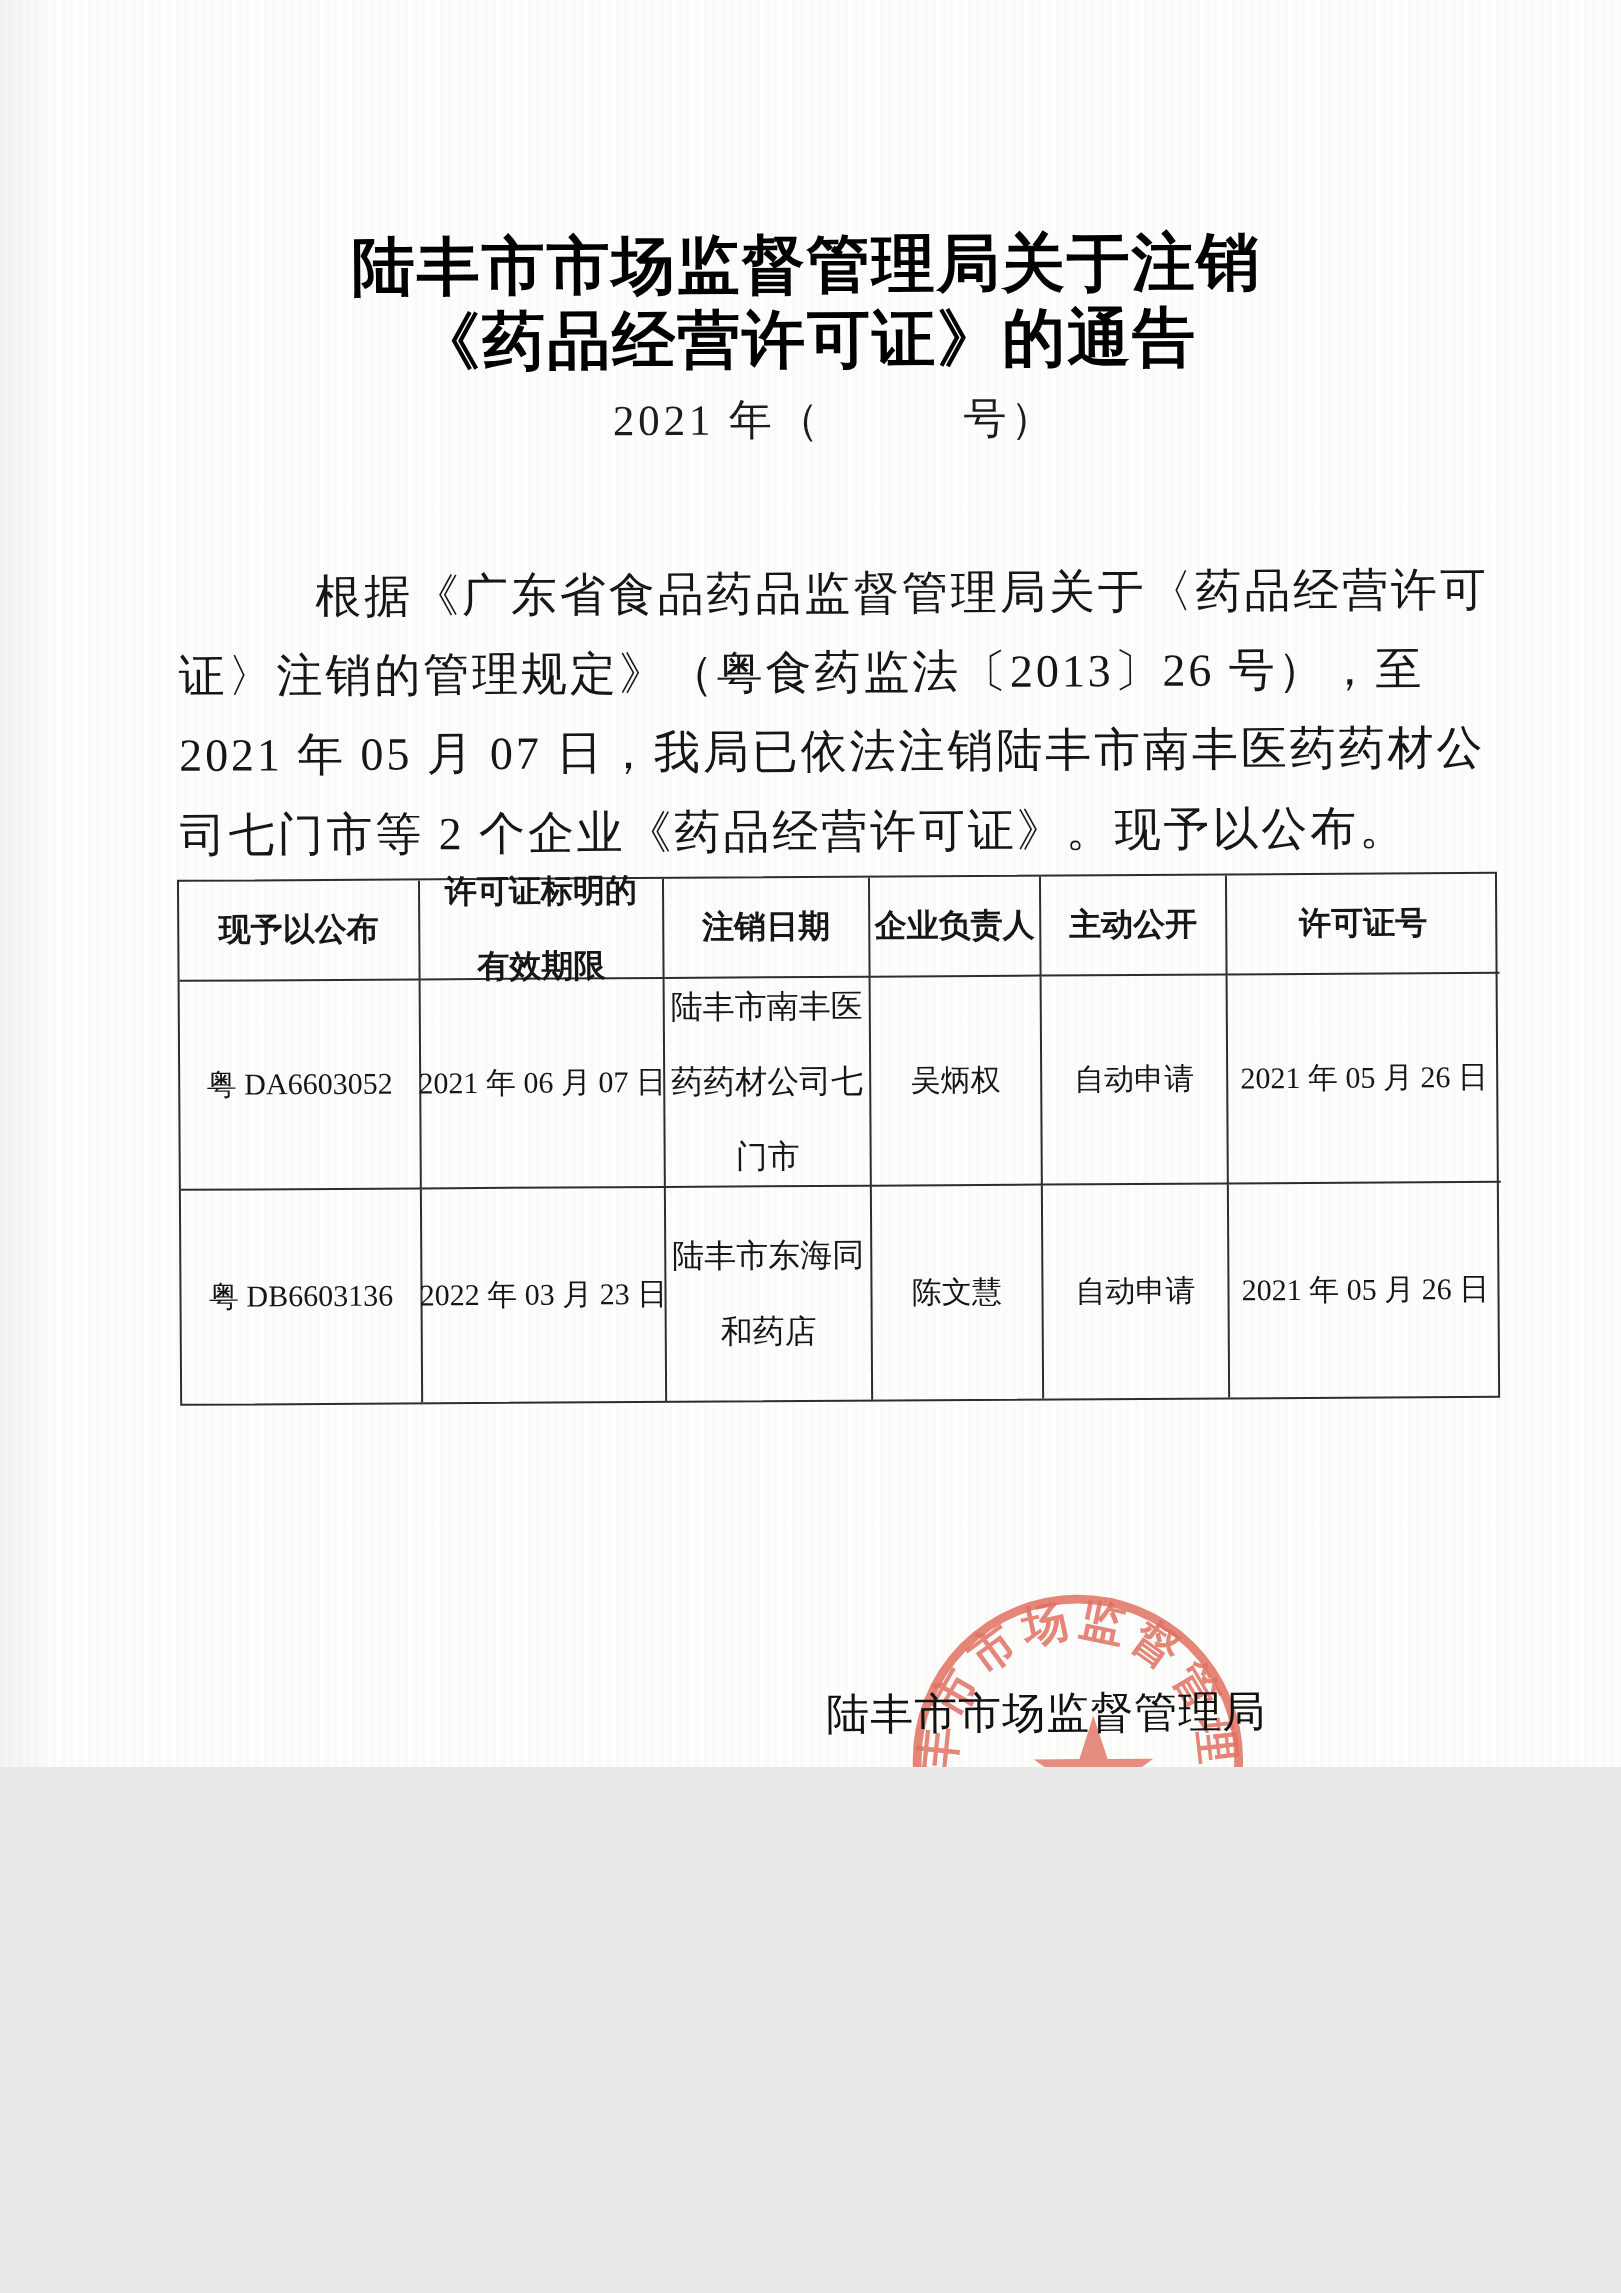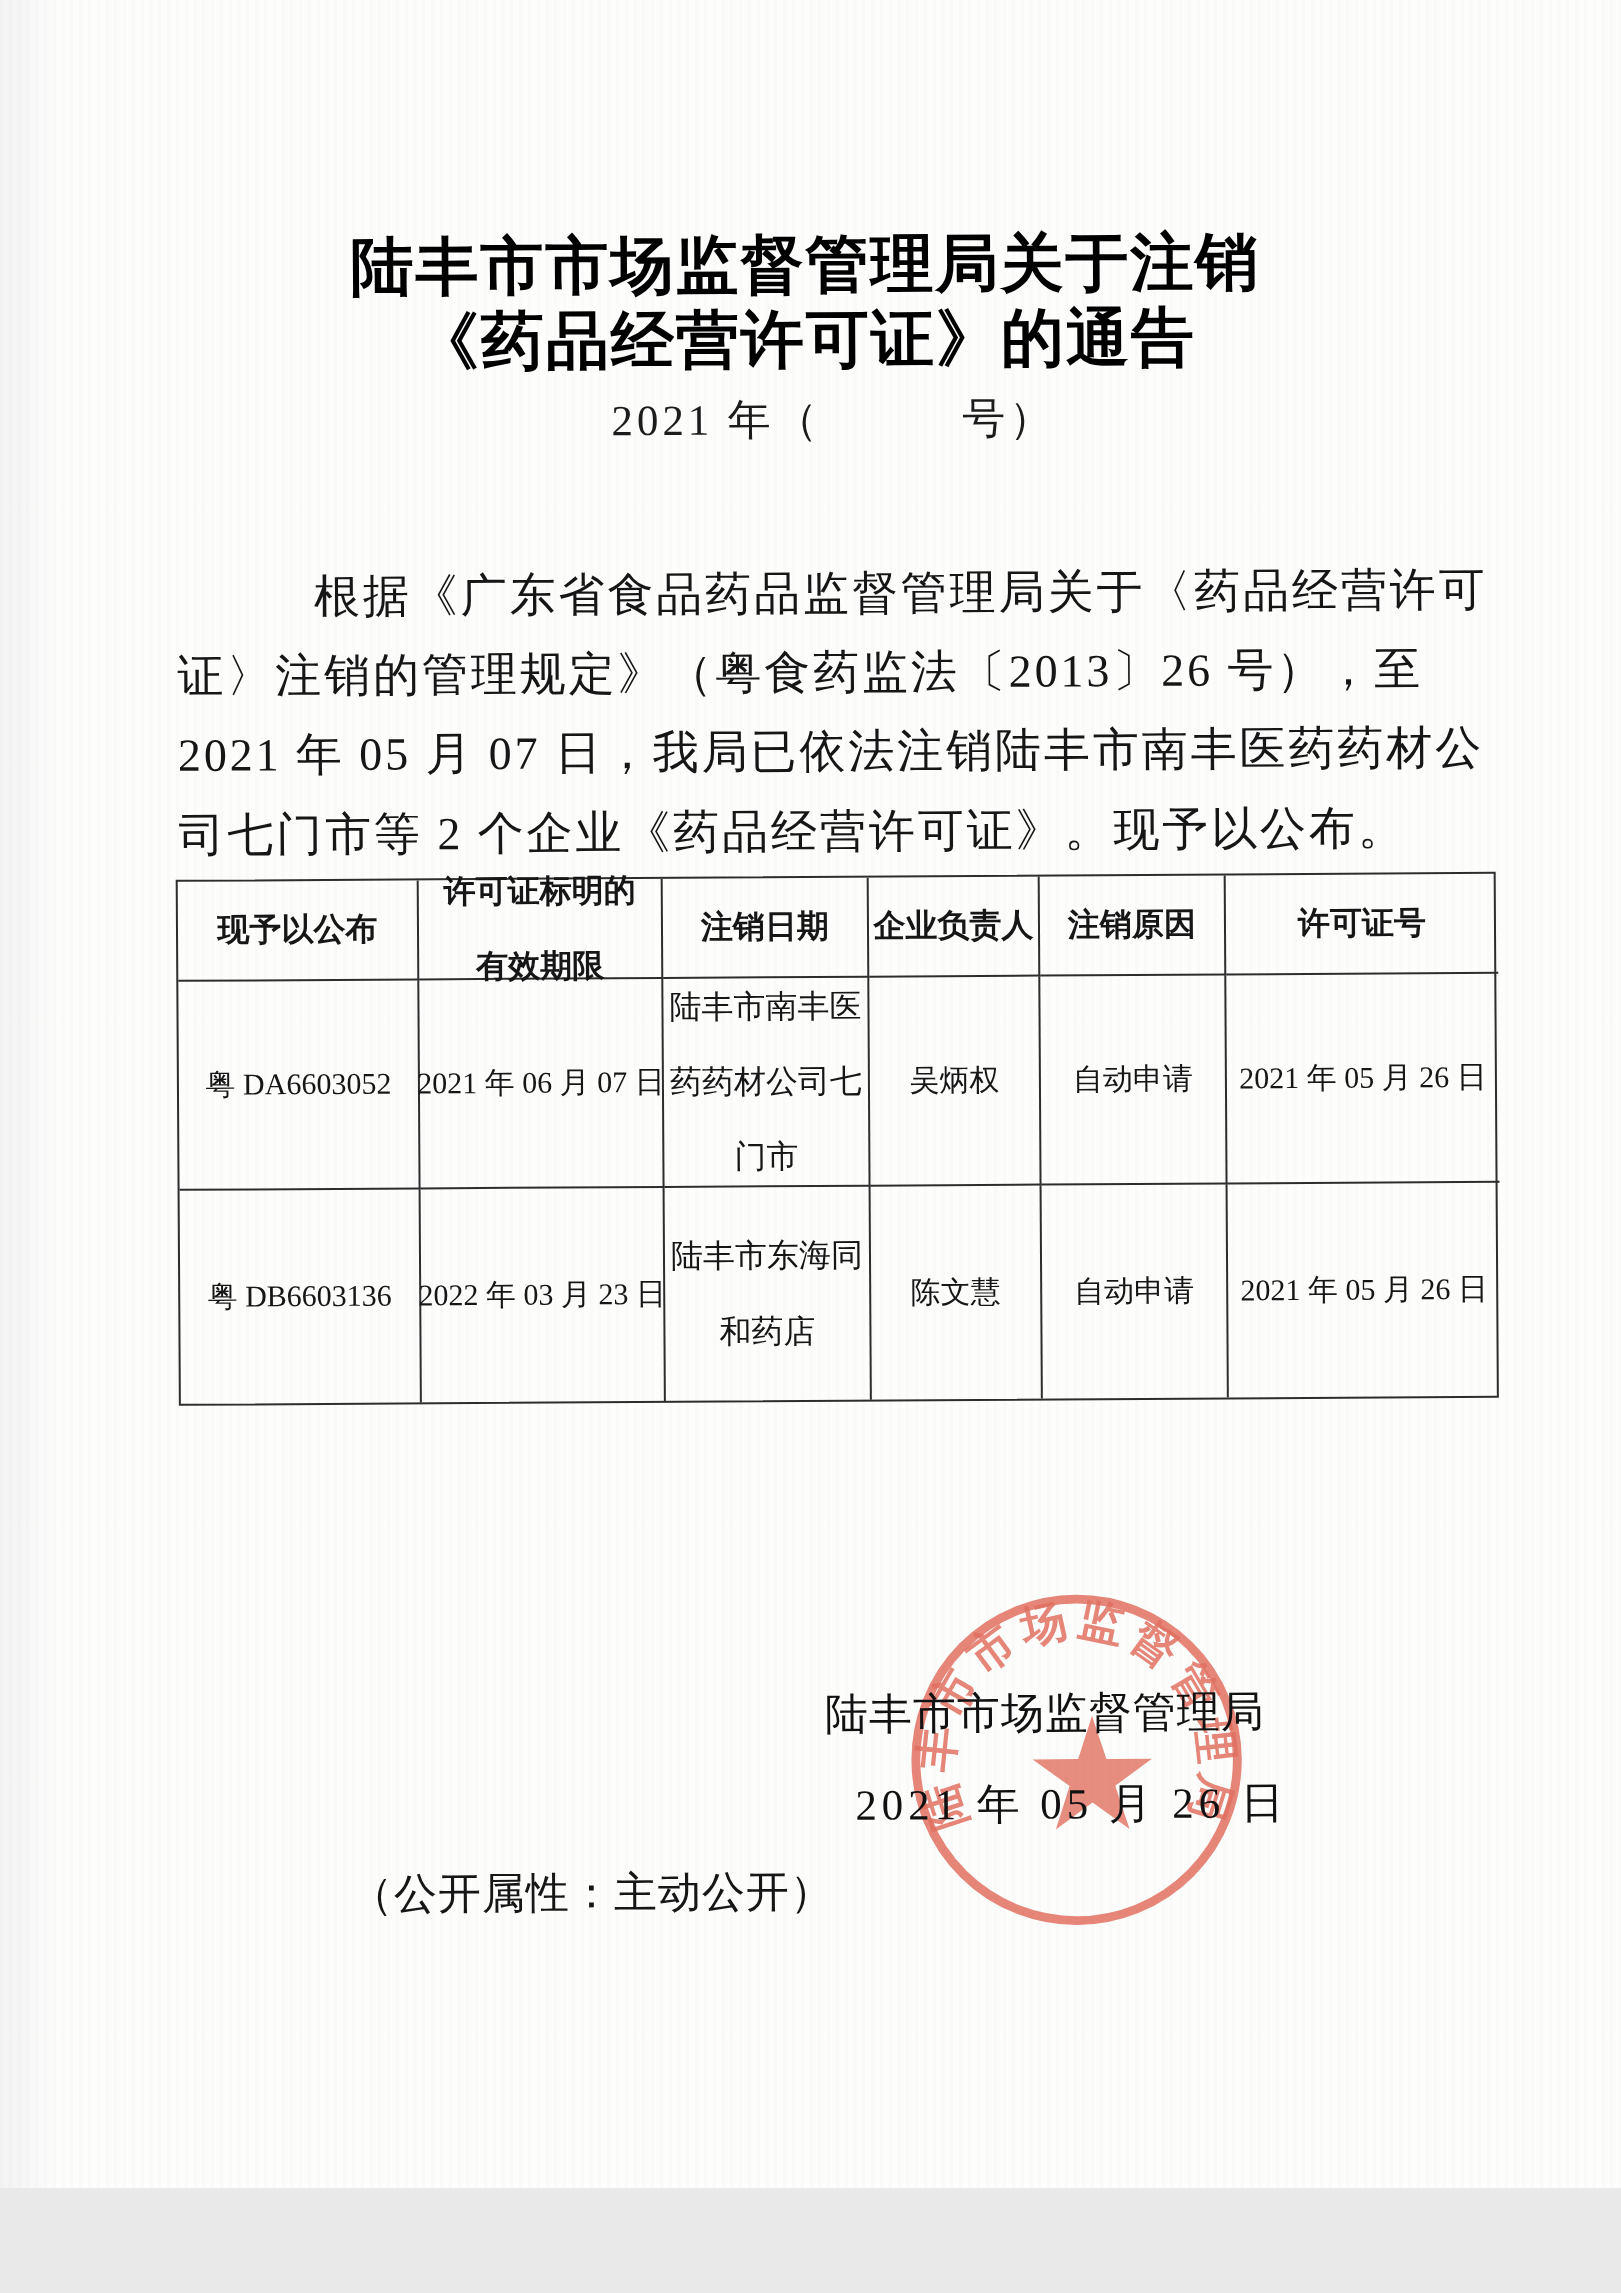"陆丰市市场监督管理局关于注销" .page { height: 2188px -> 1767px }
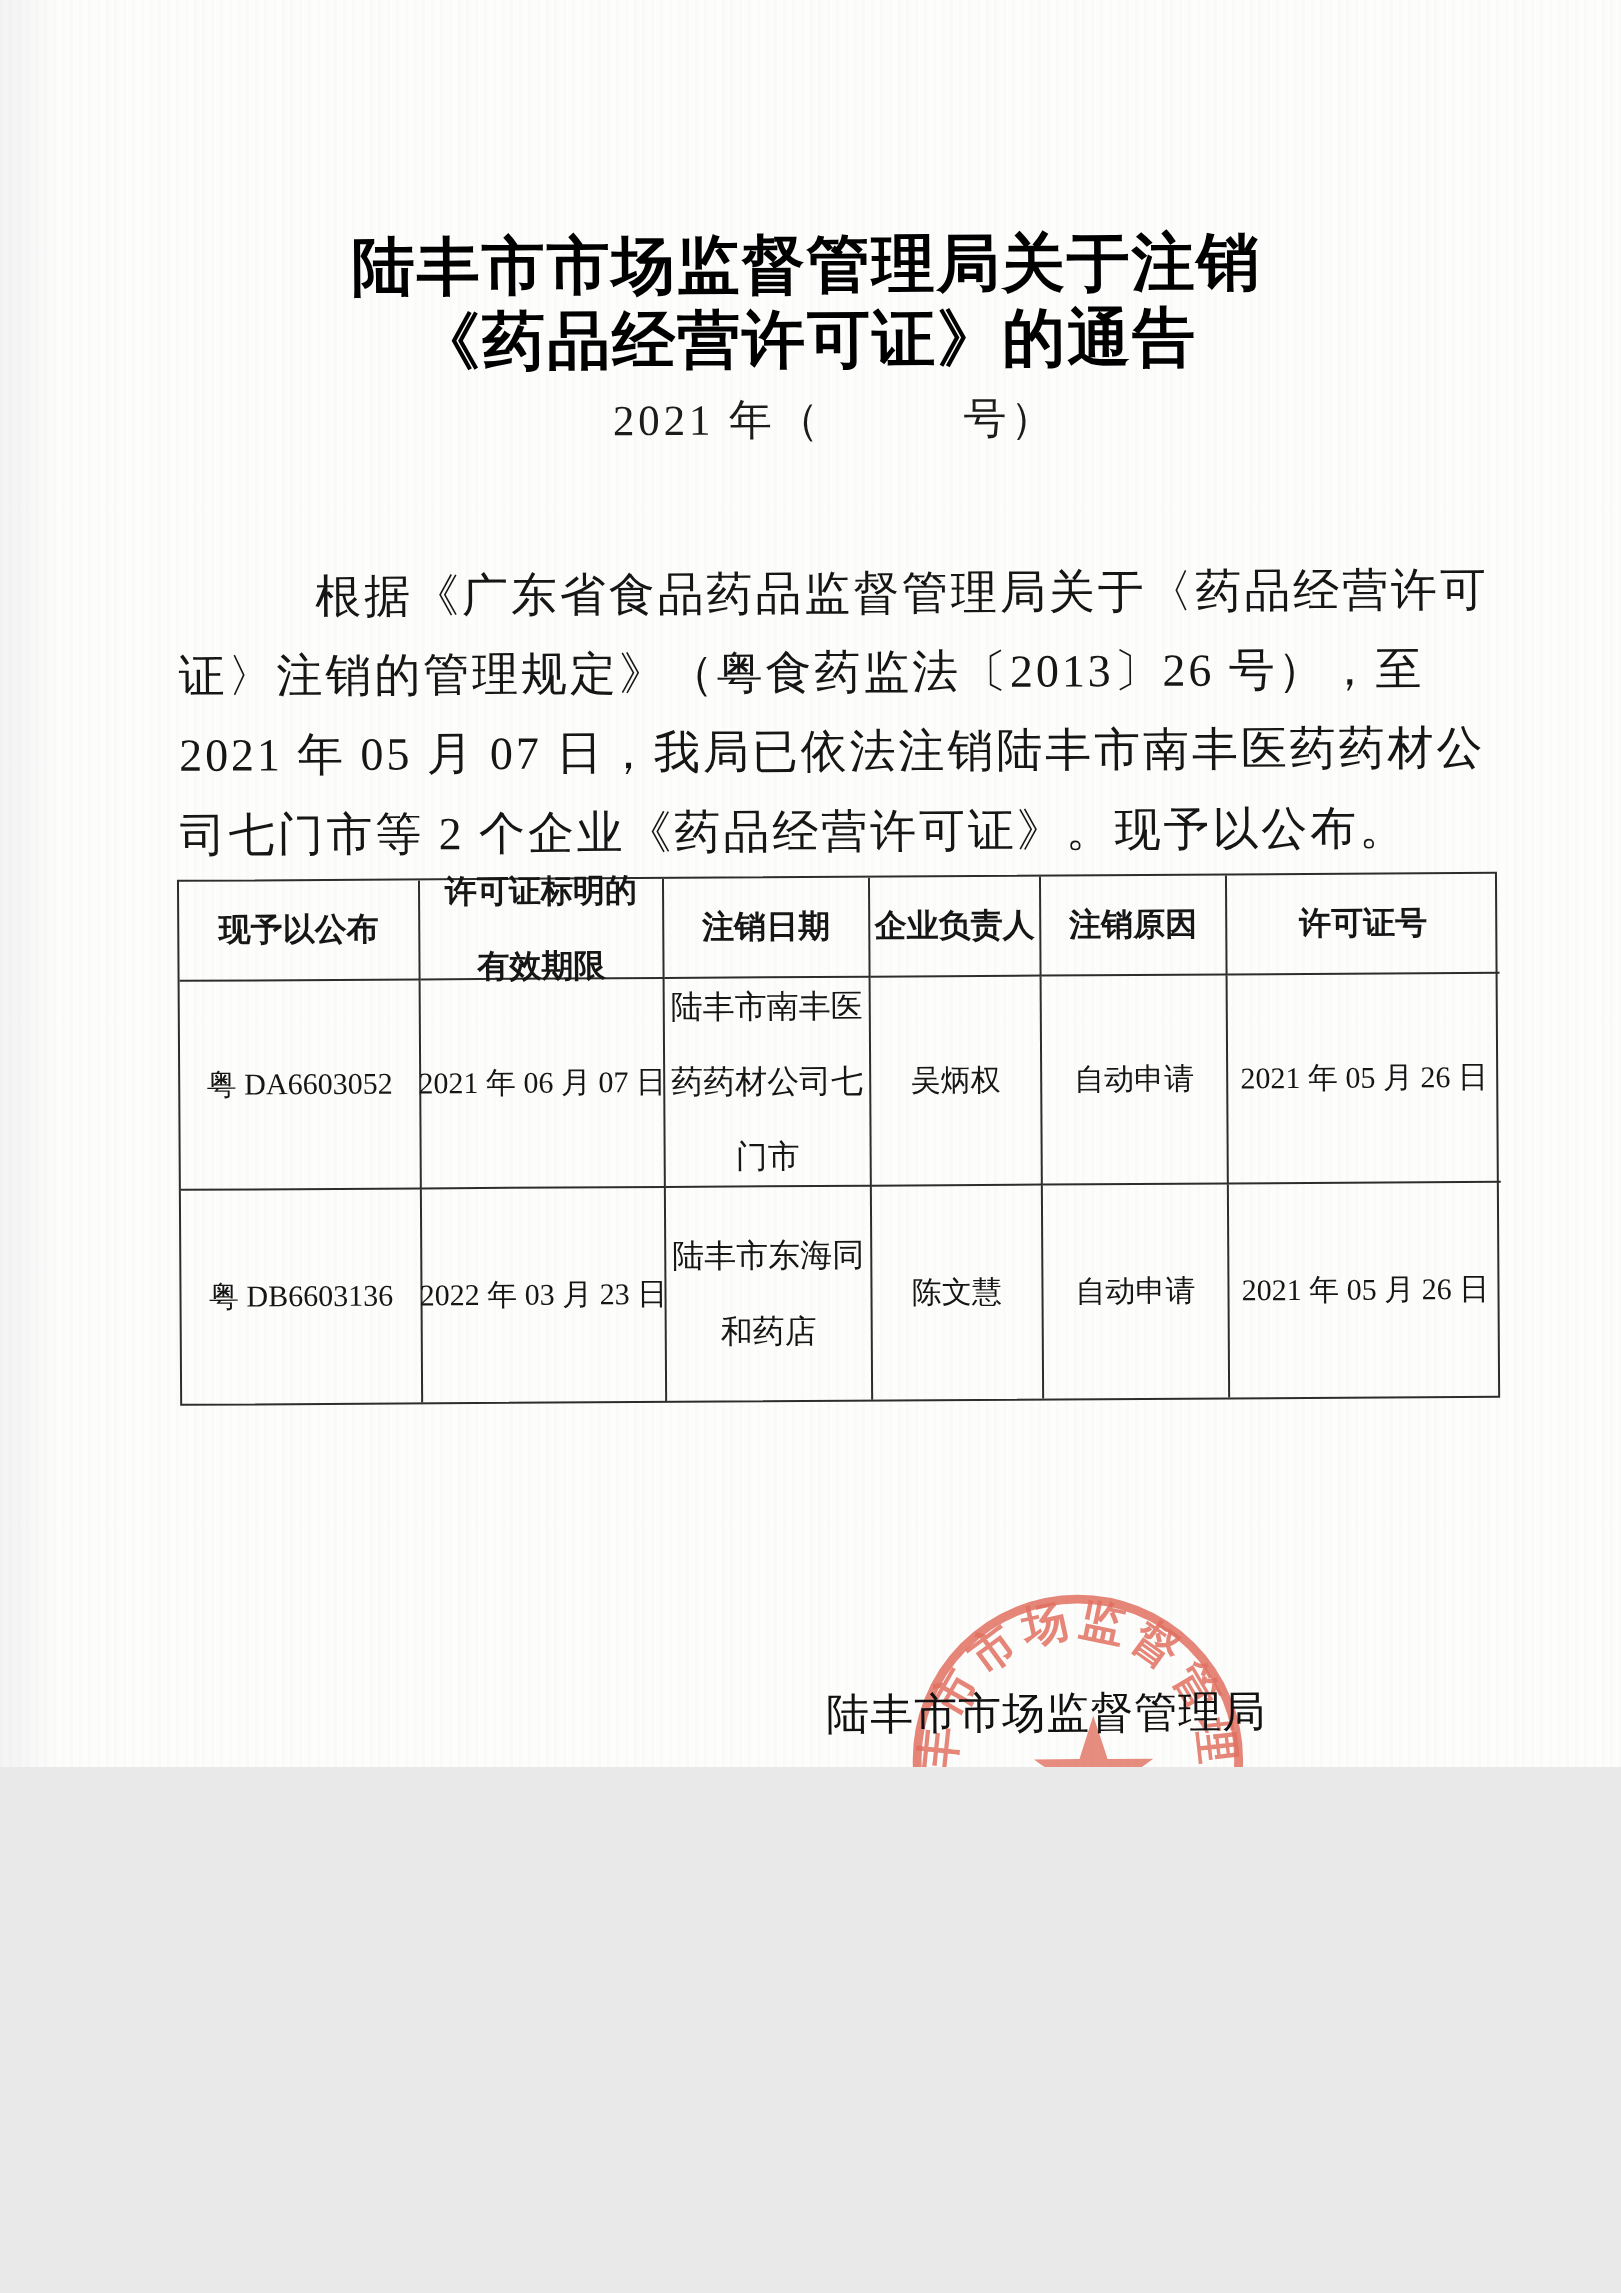"注销原因" span.val { text: 注销原因 -> 主动公开 }
